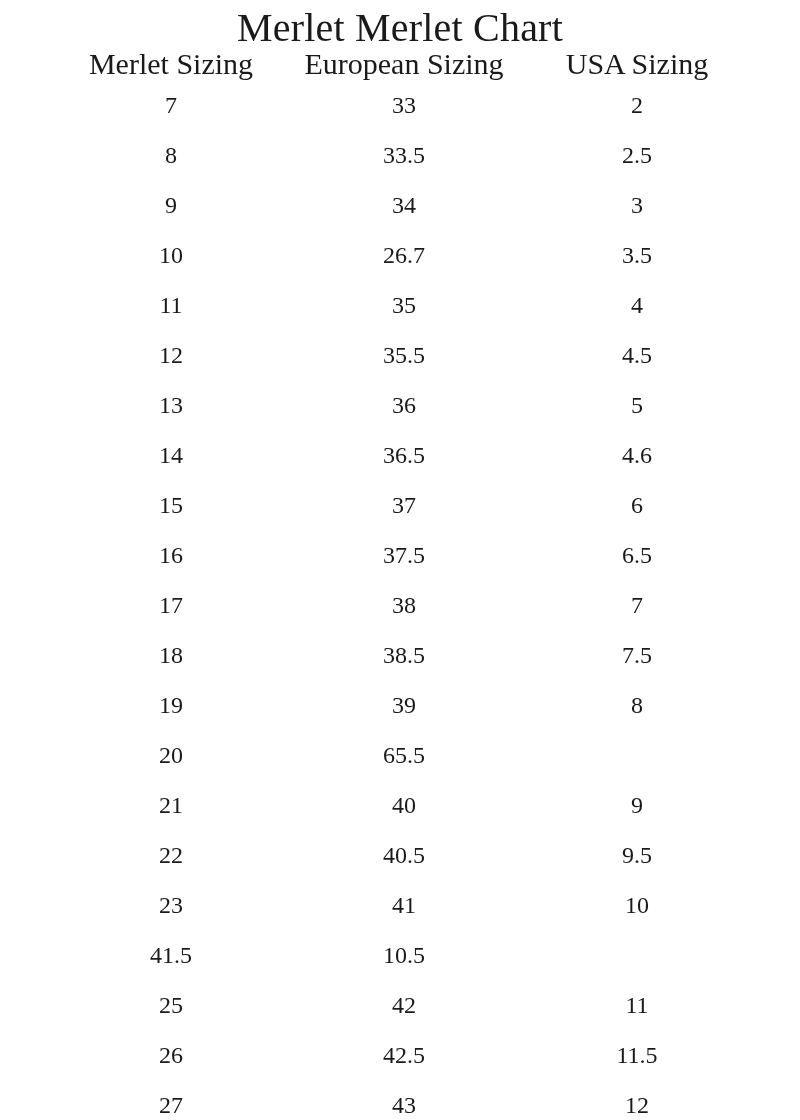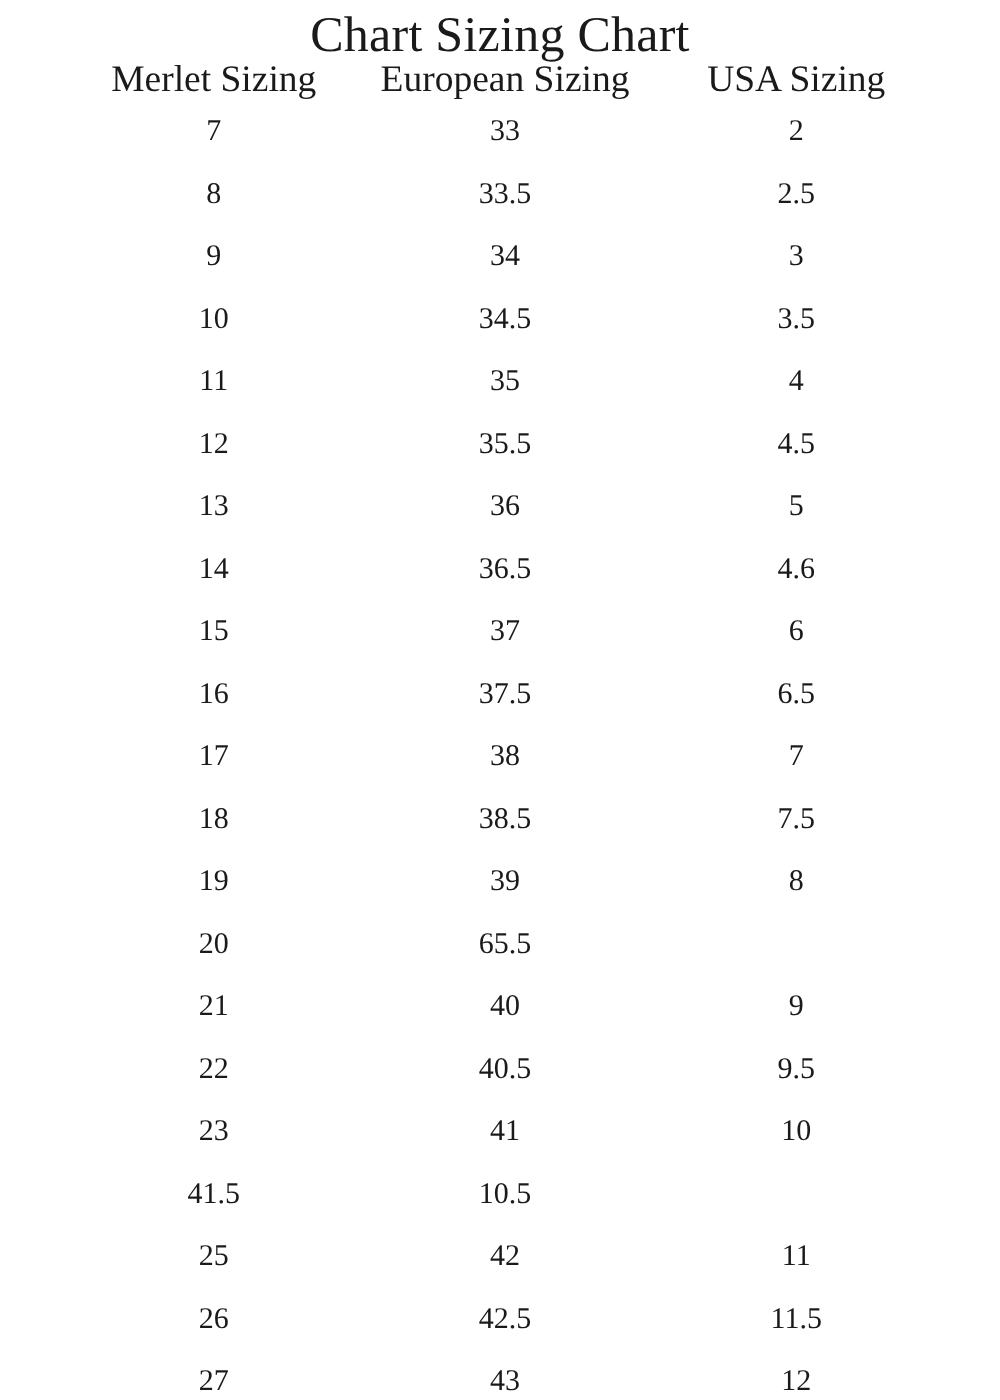"Chart Sizing Chart" h1.title { text: Chart Sizing -> Merlet Merlet }
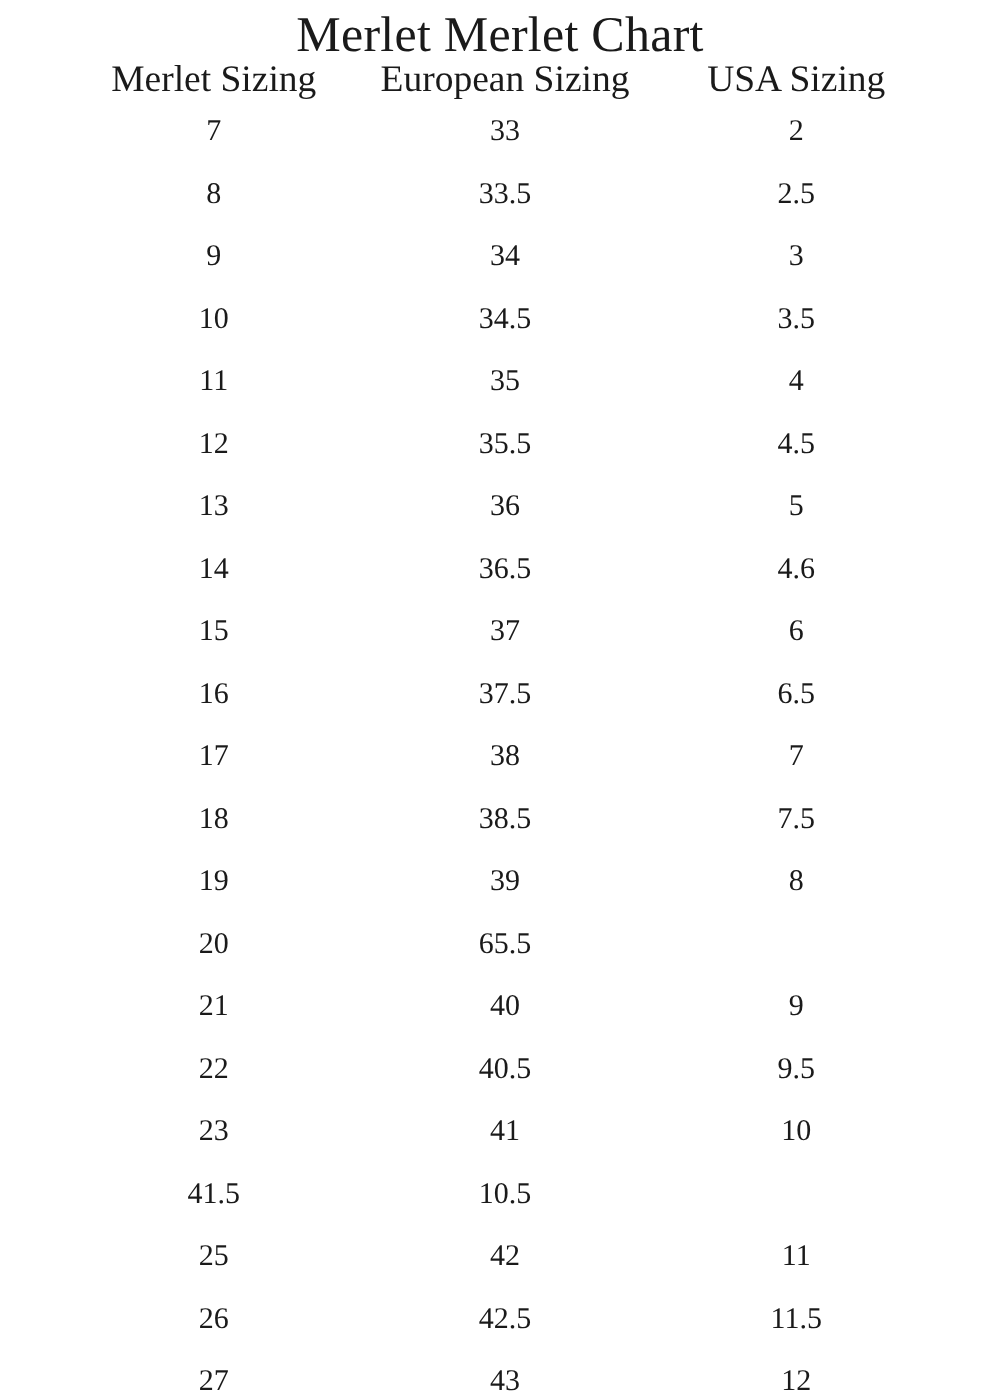"34.5" div.cell { text: 34.5 -> 26.7 }
